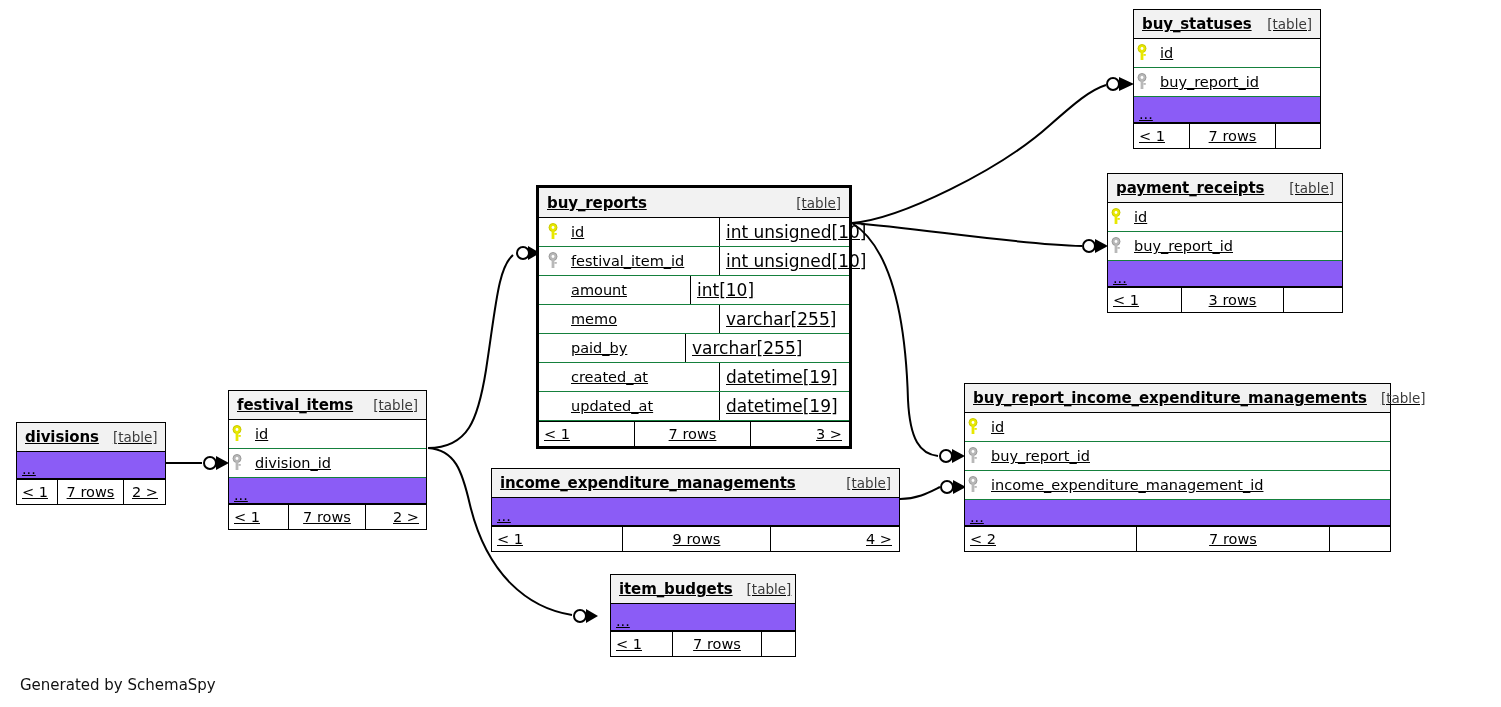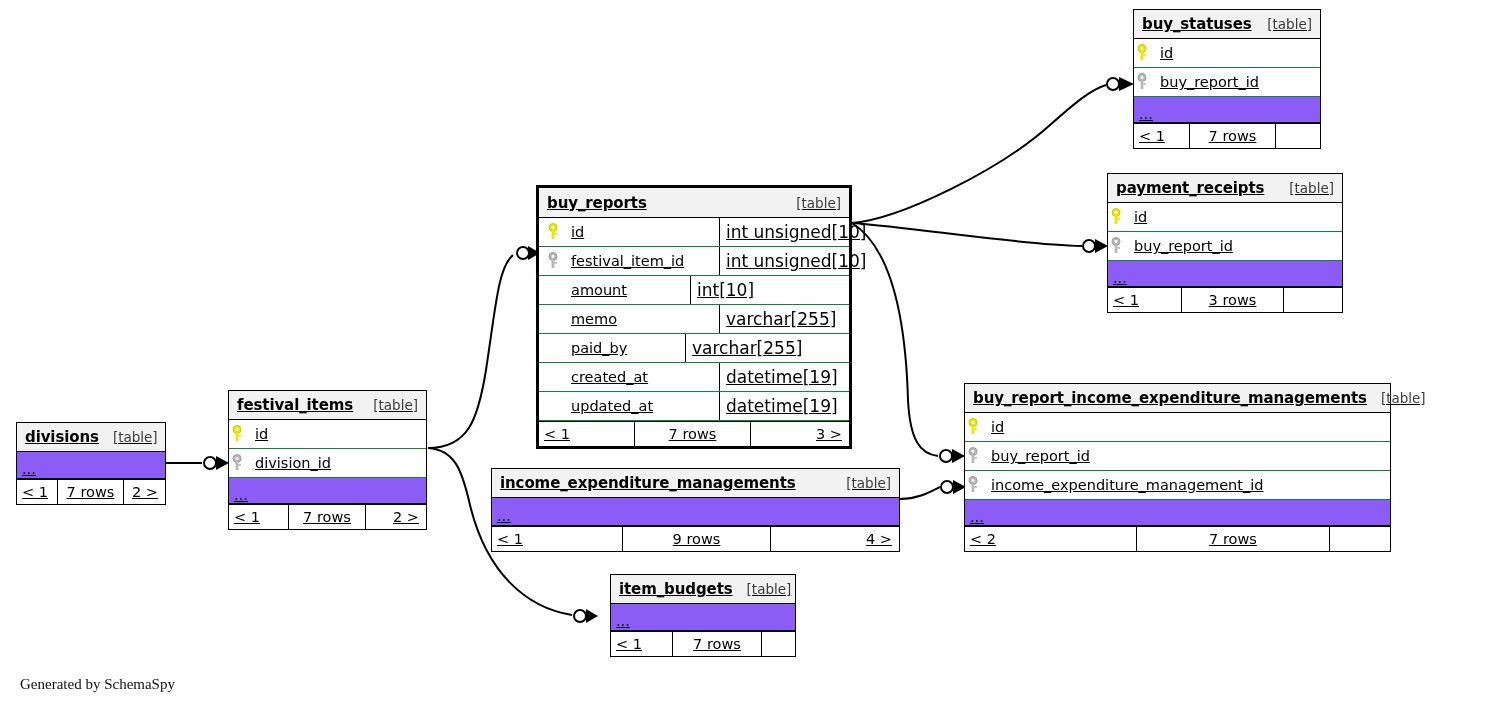"Generated by SchemaSpy" .credit { font-family: Liberation Serif, serif -> none }
